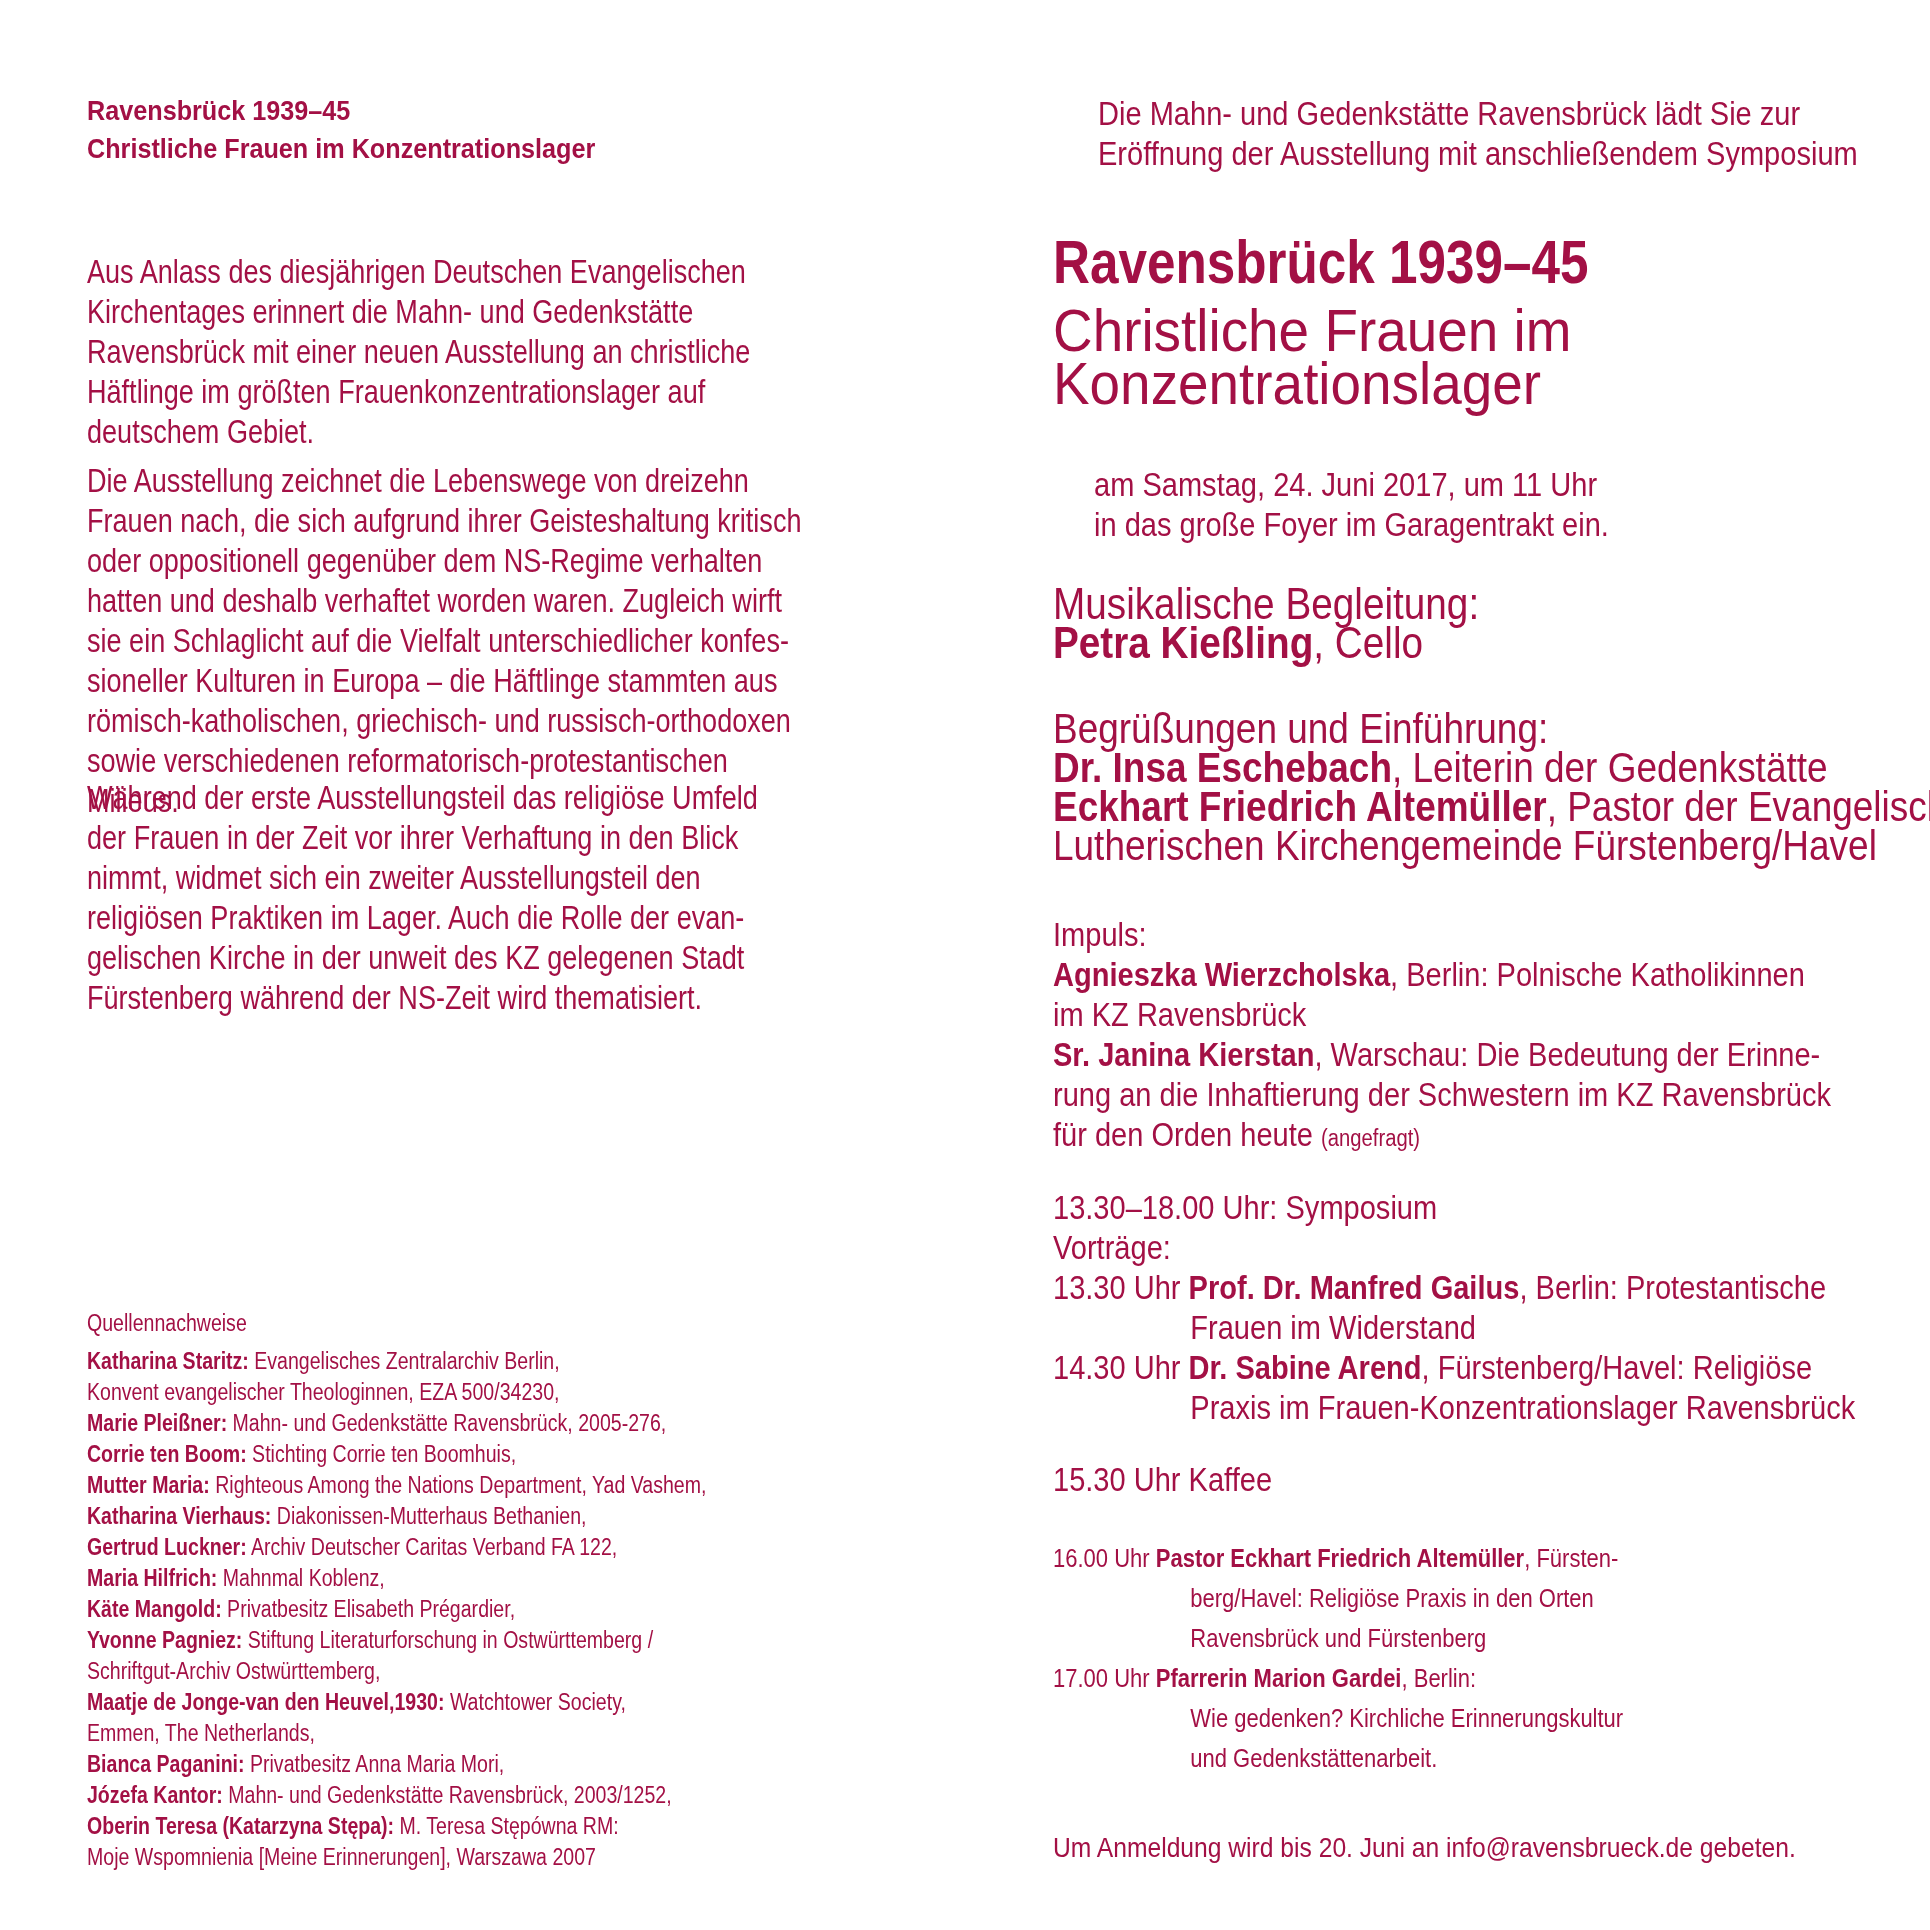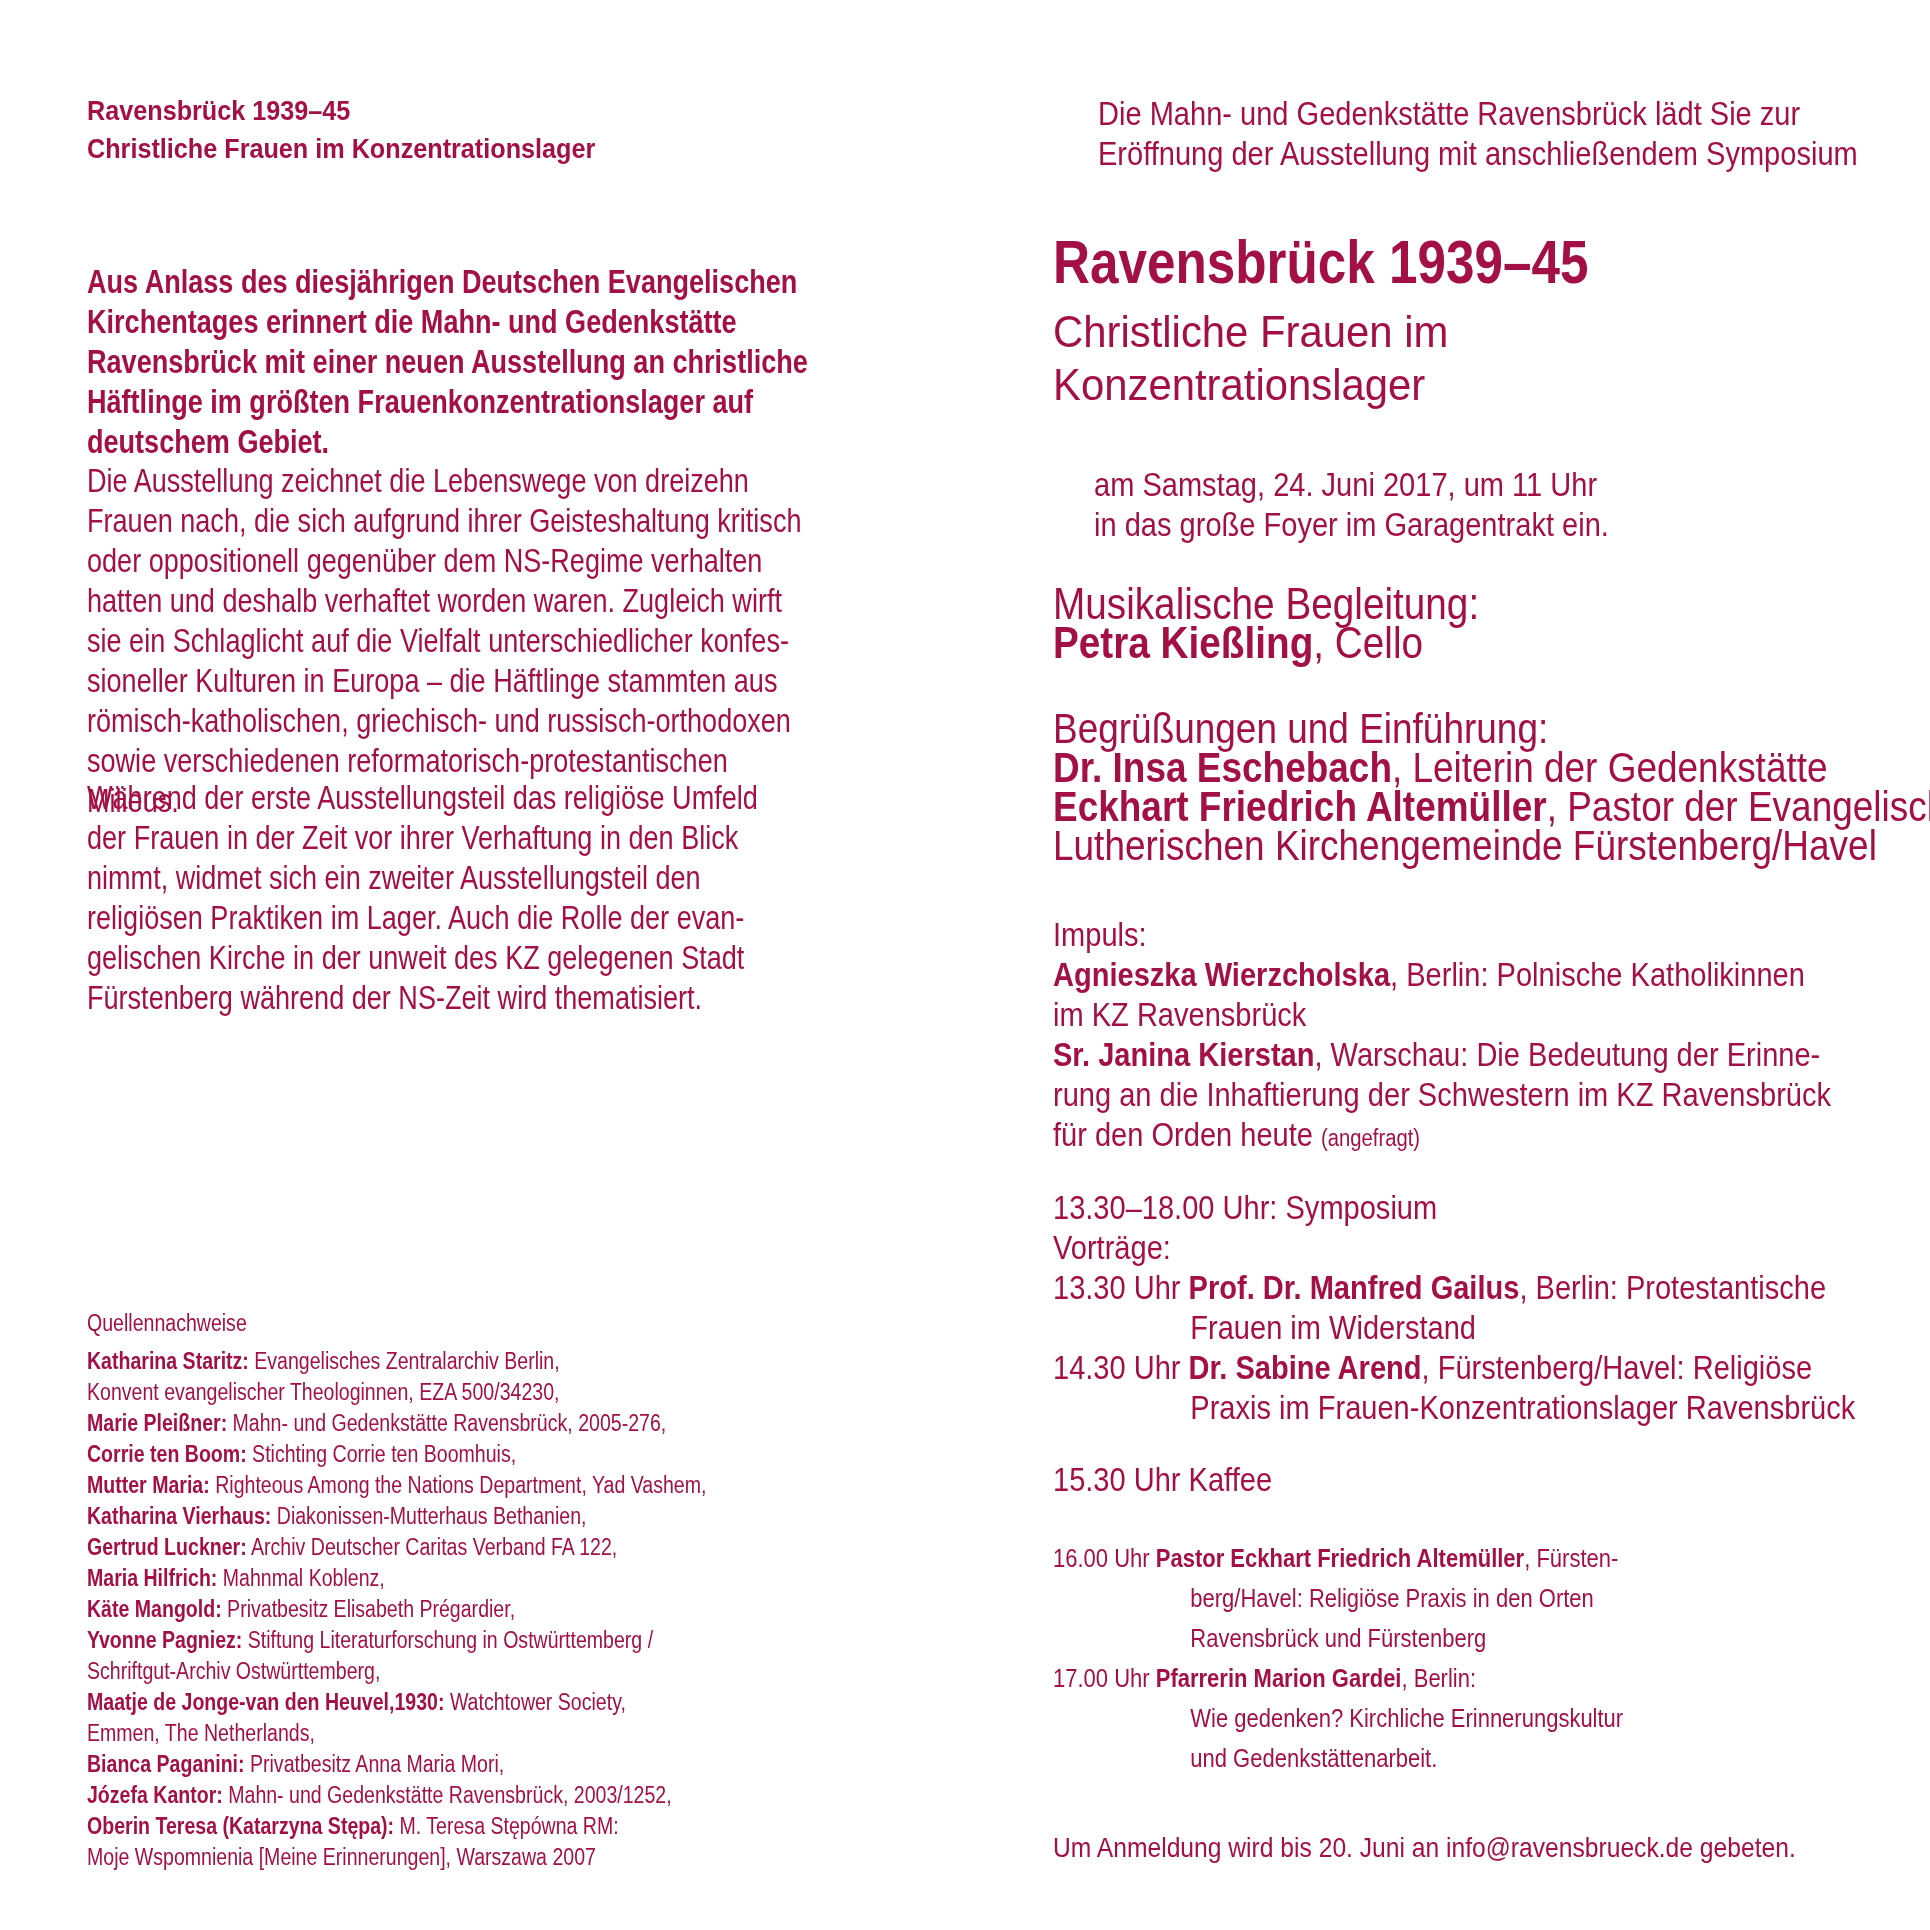"Aus Anlass des diesjährigen Deutschen" #para1 { font-weight: bold -> none; top: 262px -> 252px }
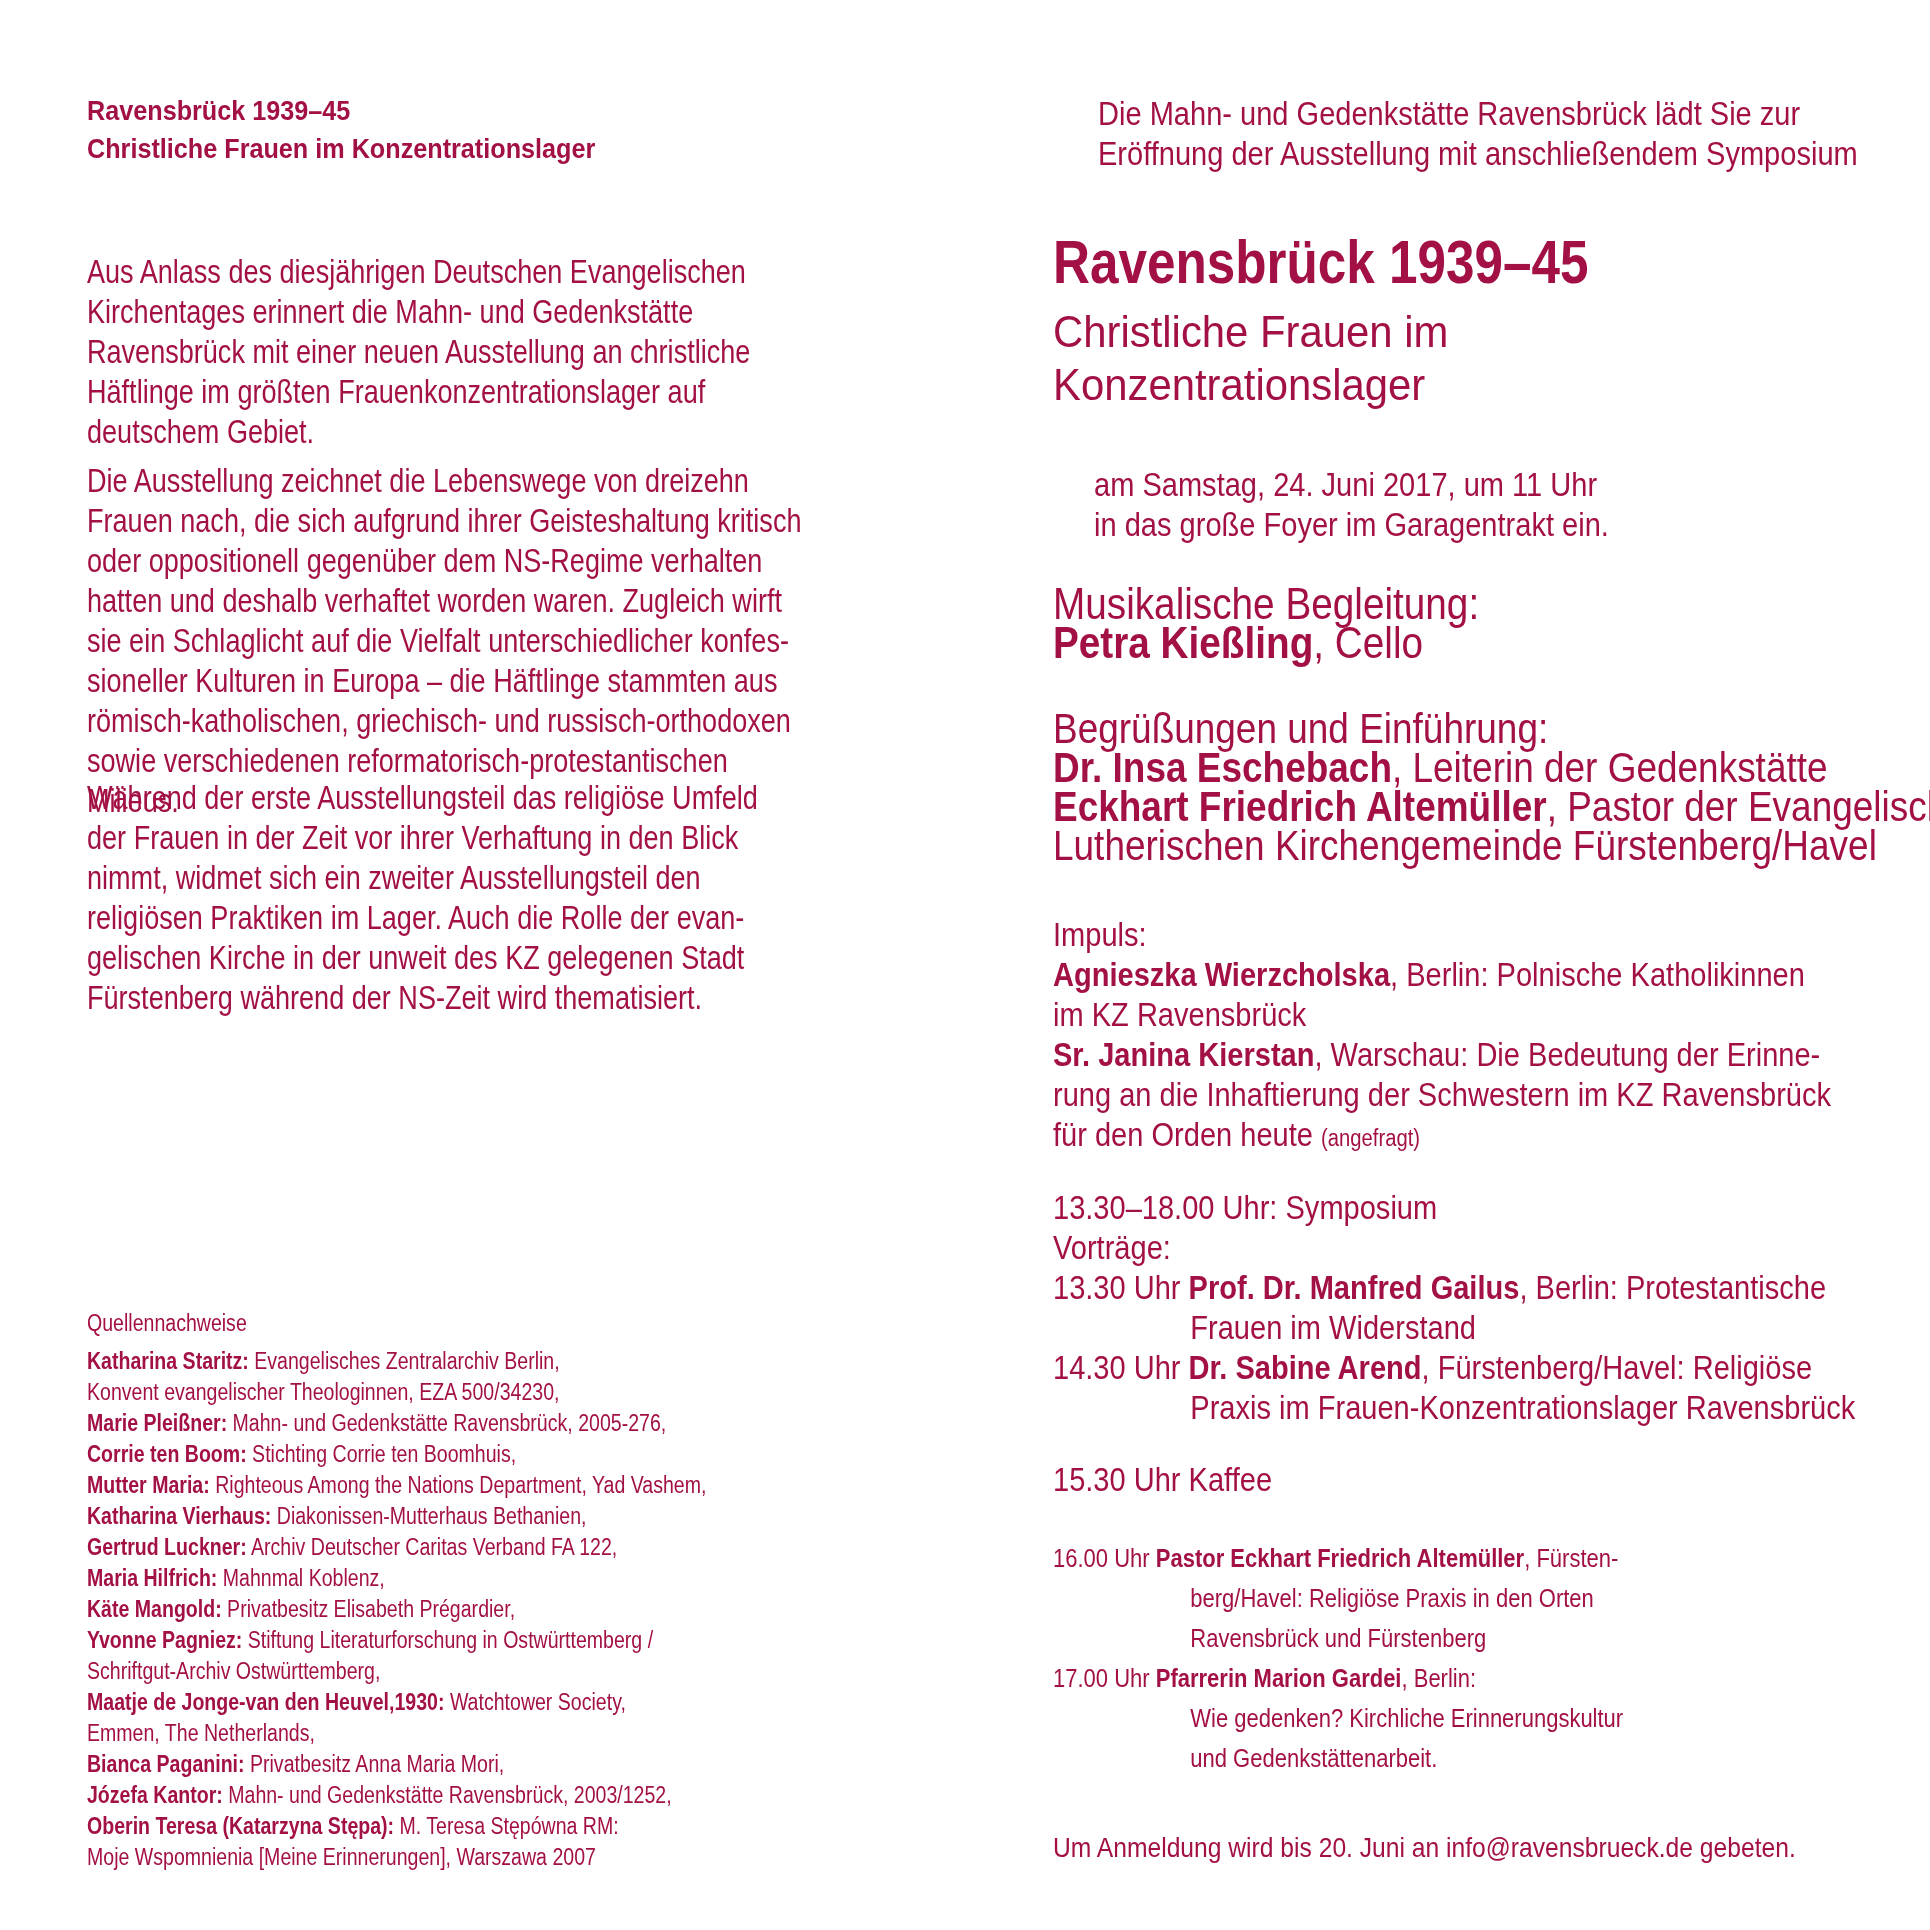"Christliche Frauen im" #subtitle { font-size: 45px -> 59px }
